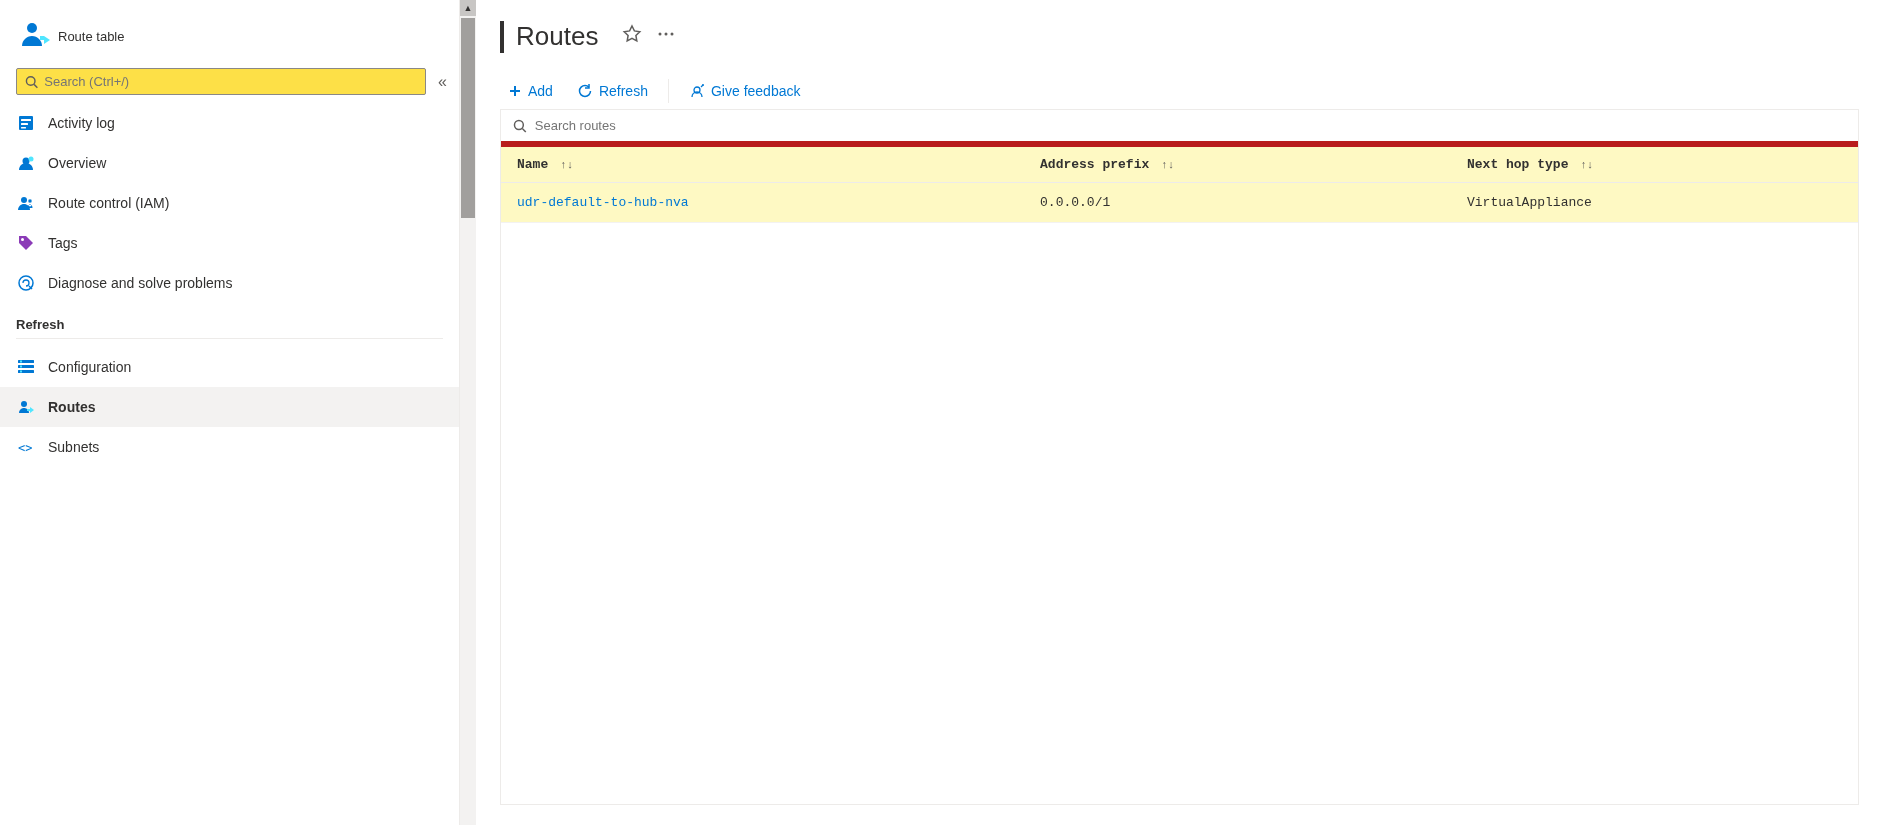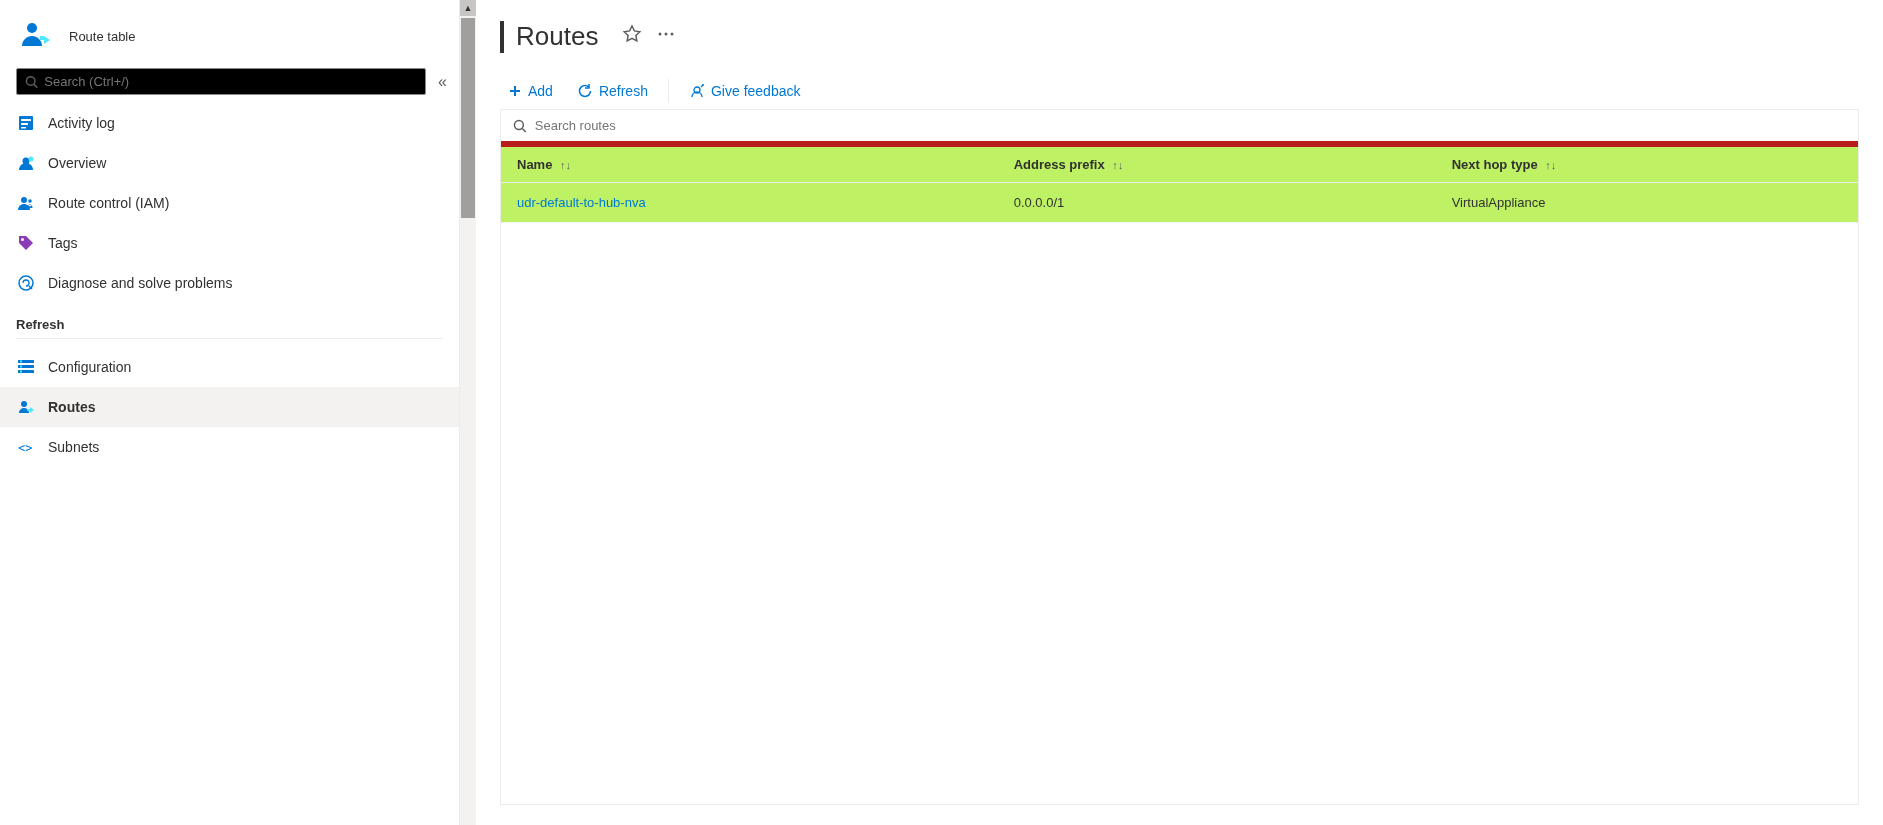"Route table" .sidebar-header { gap: 13px -> 2px }
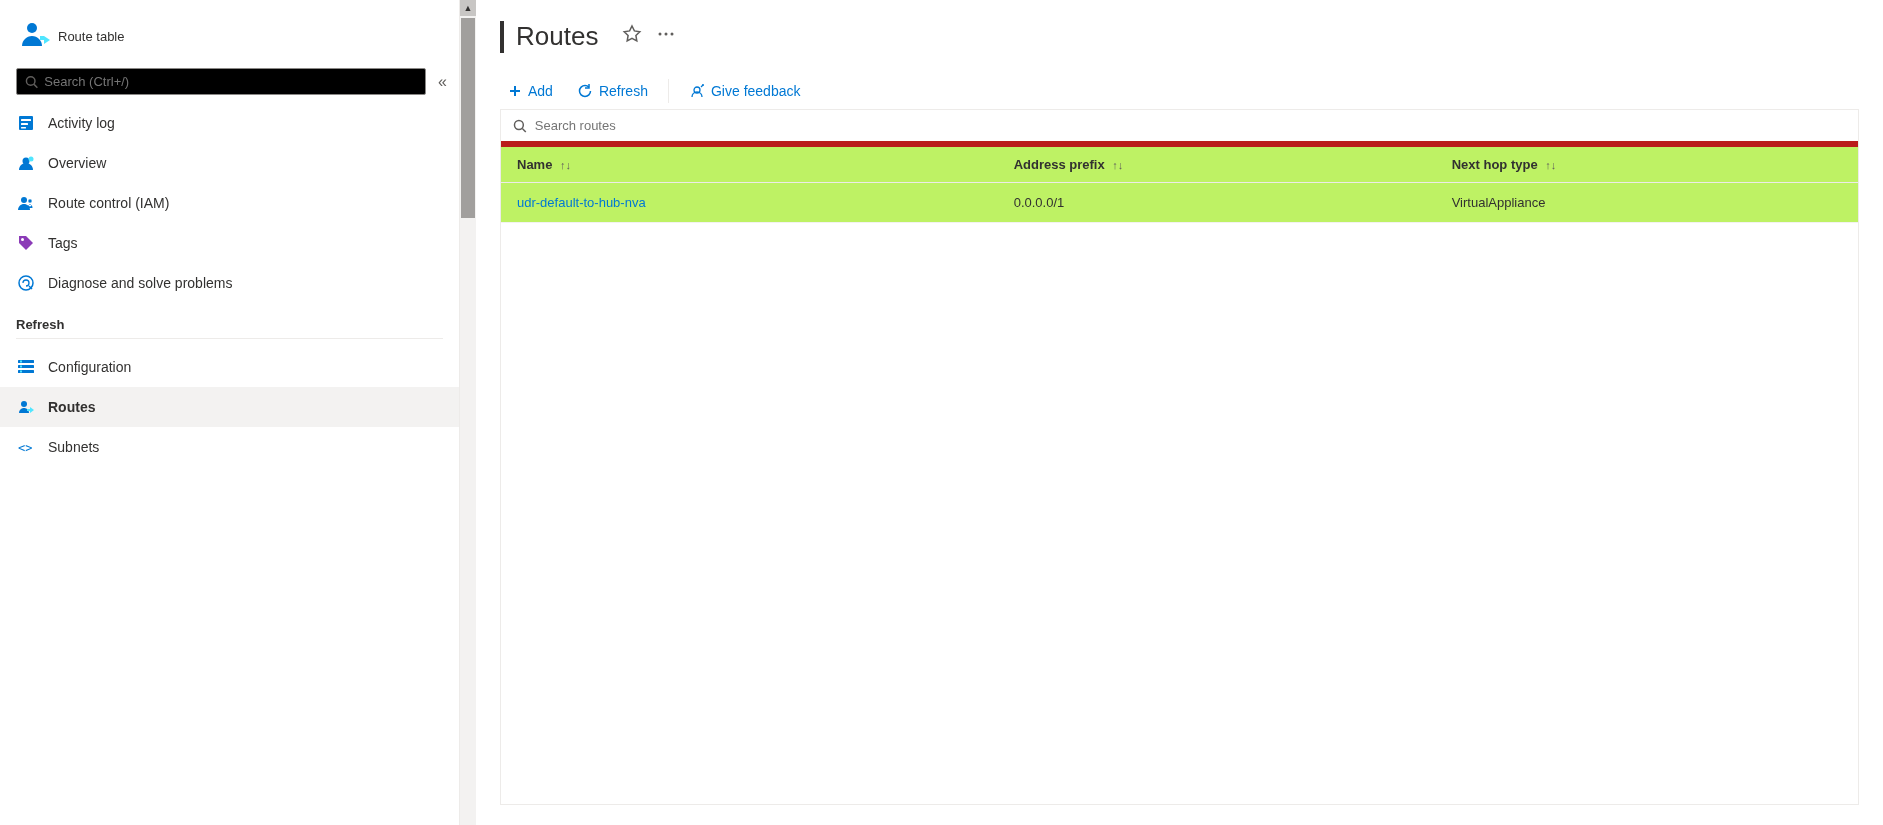"Search (Ctrl+/)" .search-bar { background: #000000 -> #fde047 }
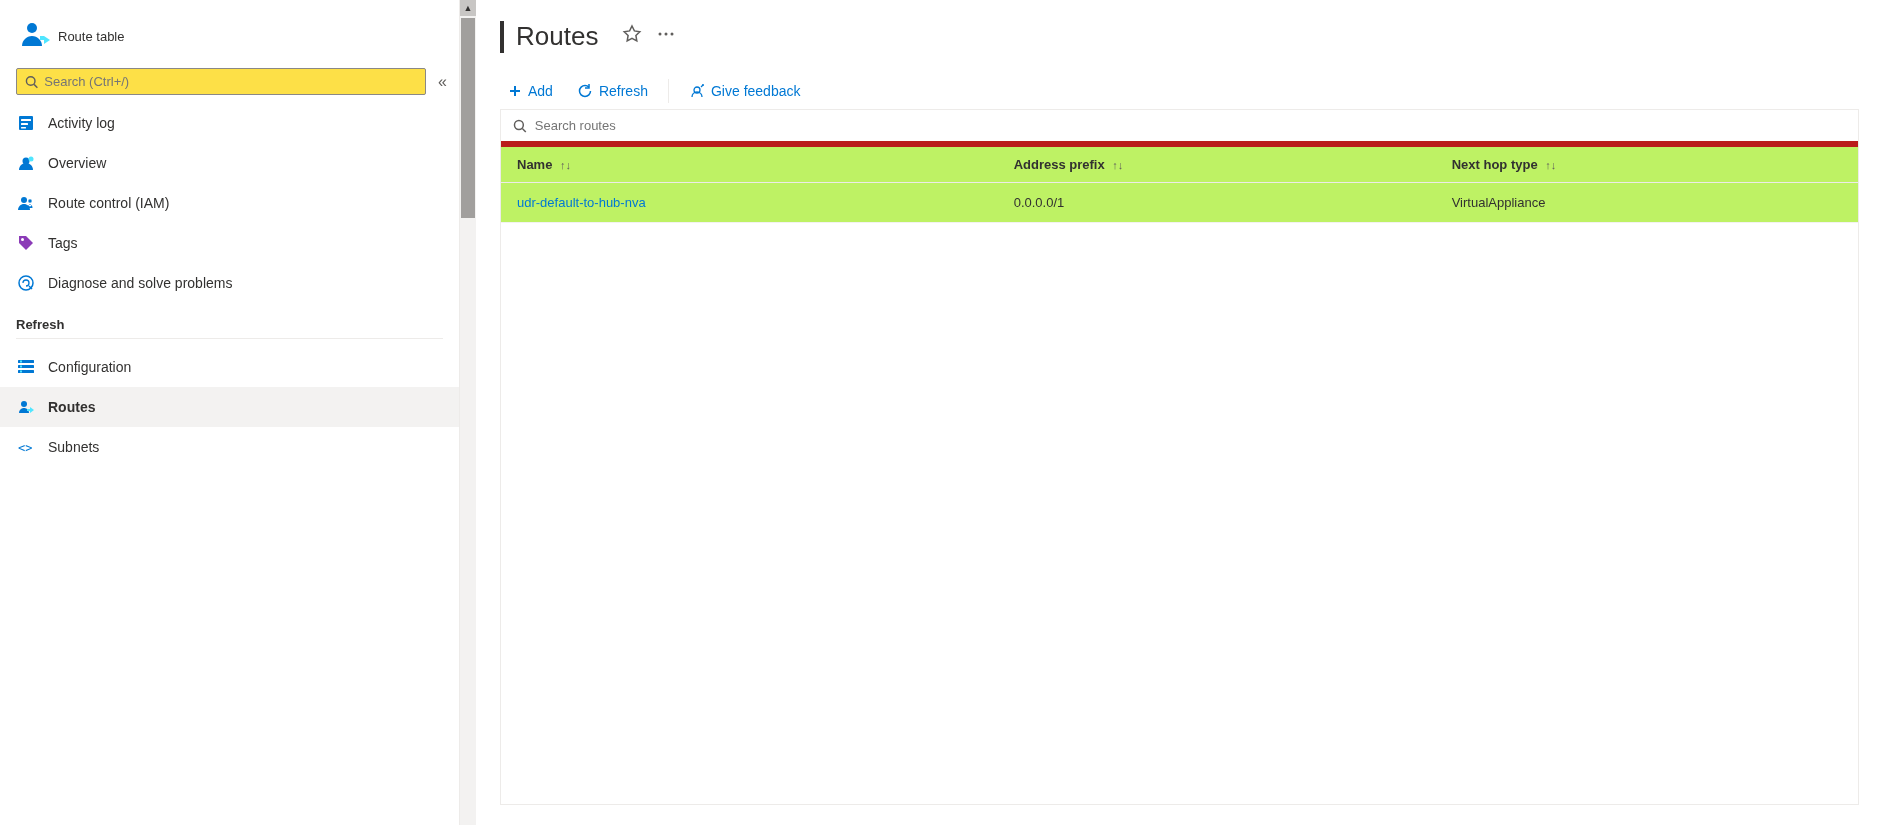"Name ↑↓" table { background: #bef264 -> #fef9c3; font-family: none -> Liberation Mono, monospace }
